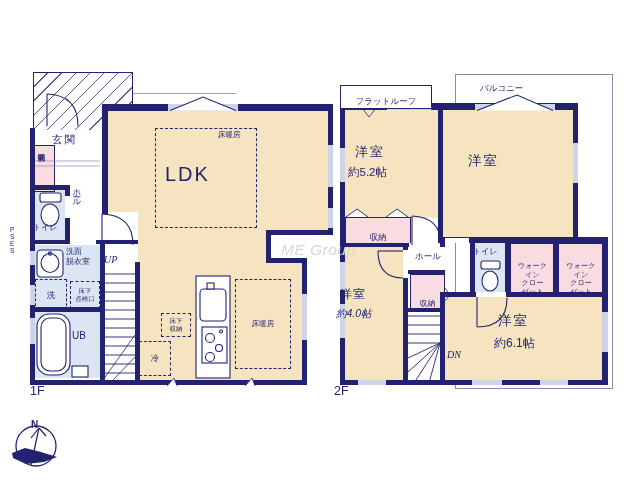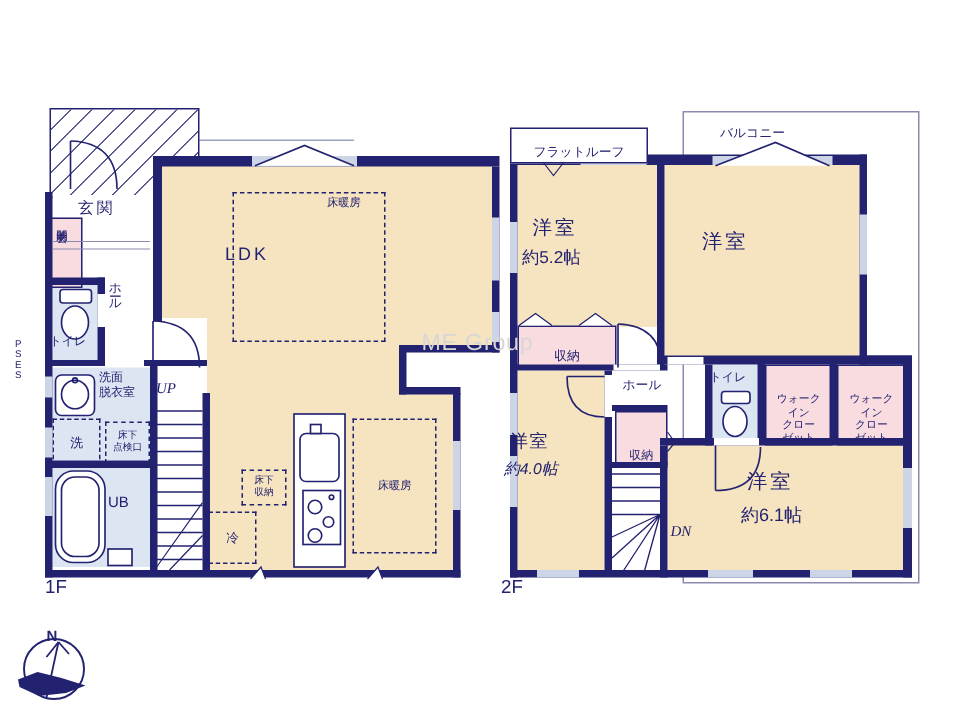"LDK" div.lbl { font-size: 12px -> 20px; left: 150px -> 165px }
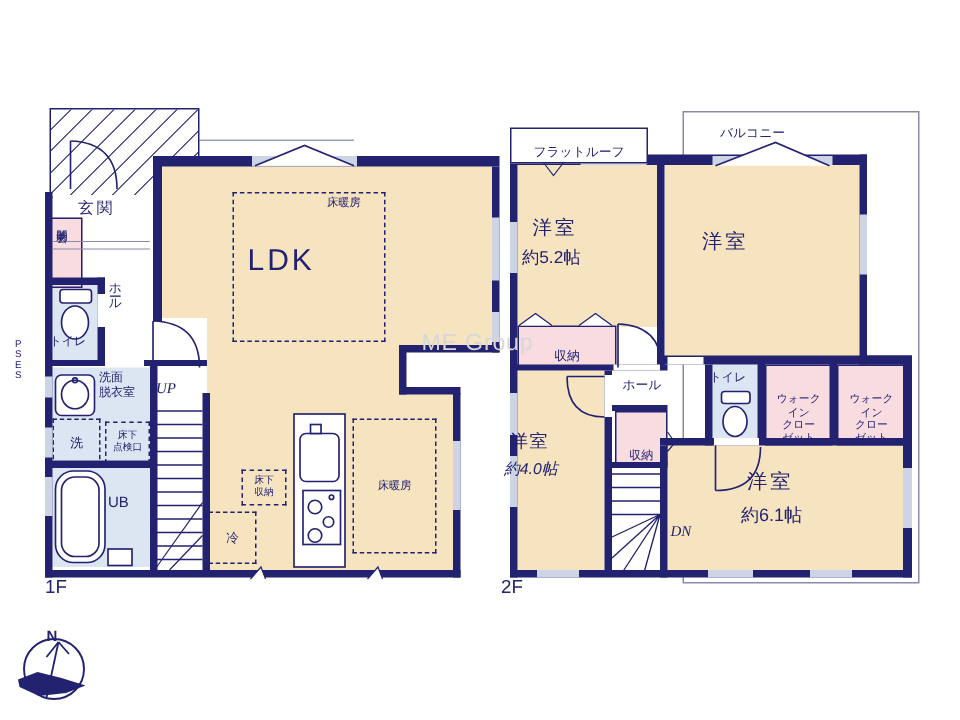"ME Group" div.wm { font-style: none -> italic; top: 220px -> 241px }
